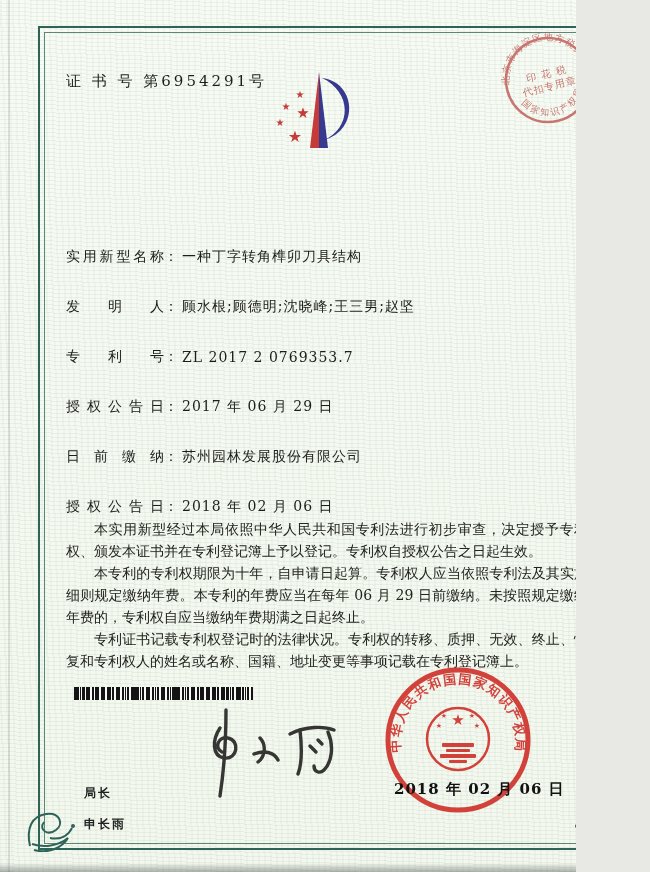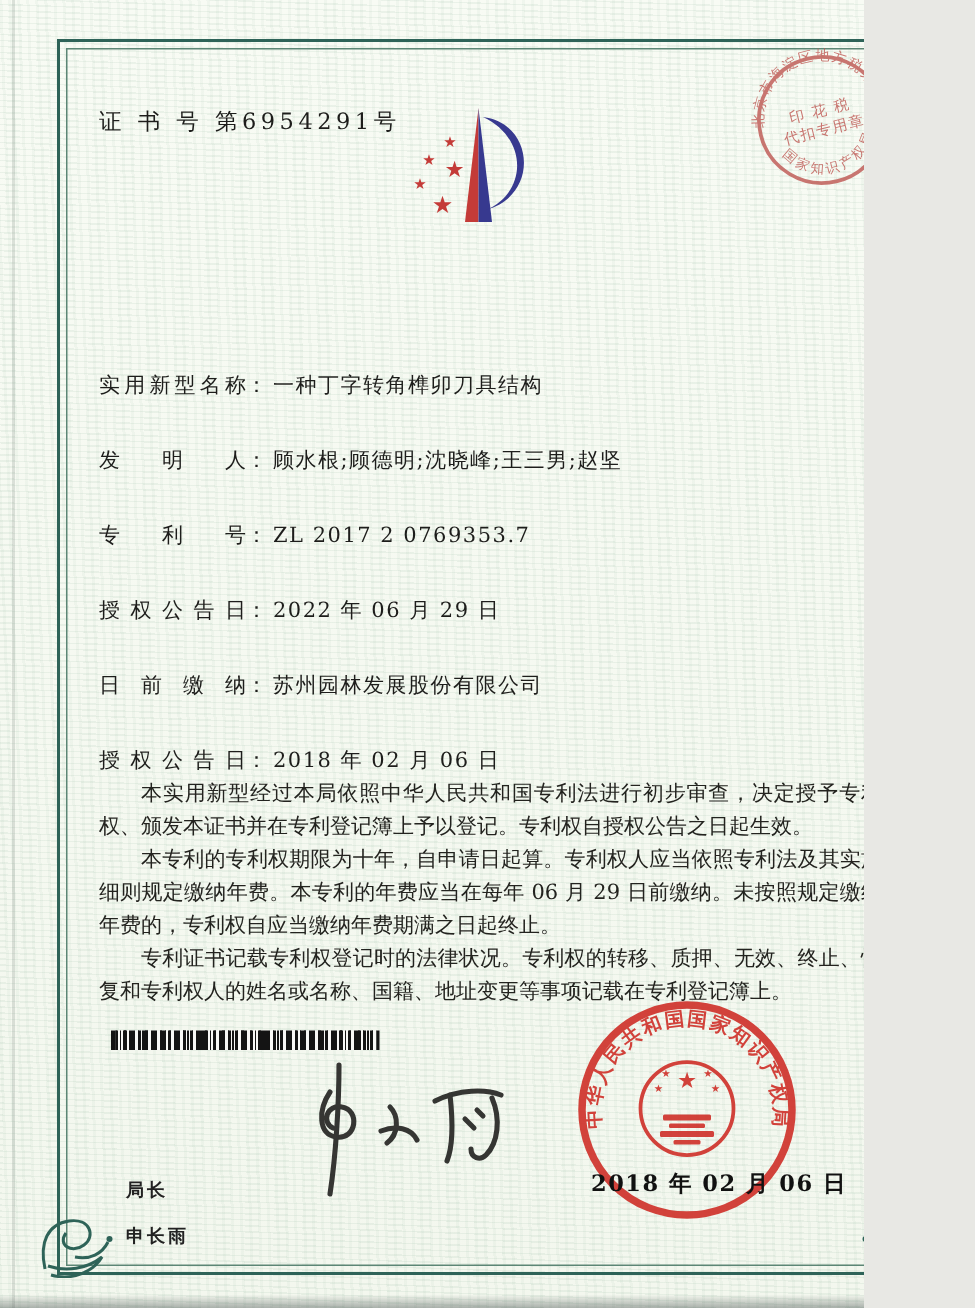"2022 年 06 月 29" span.field-value { text: 2022 -> 2017 }
